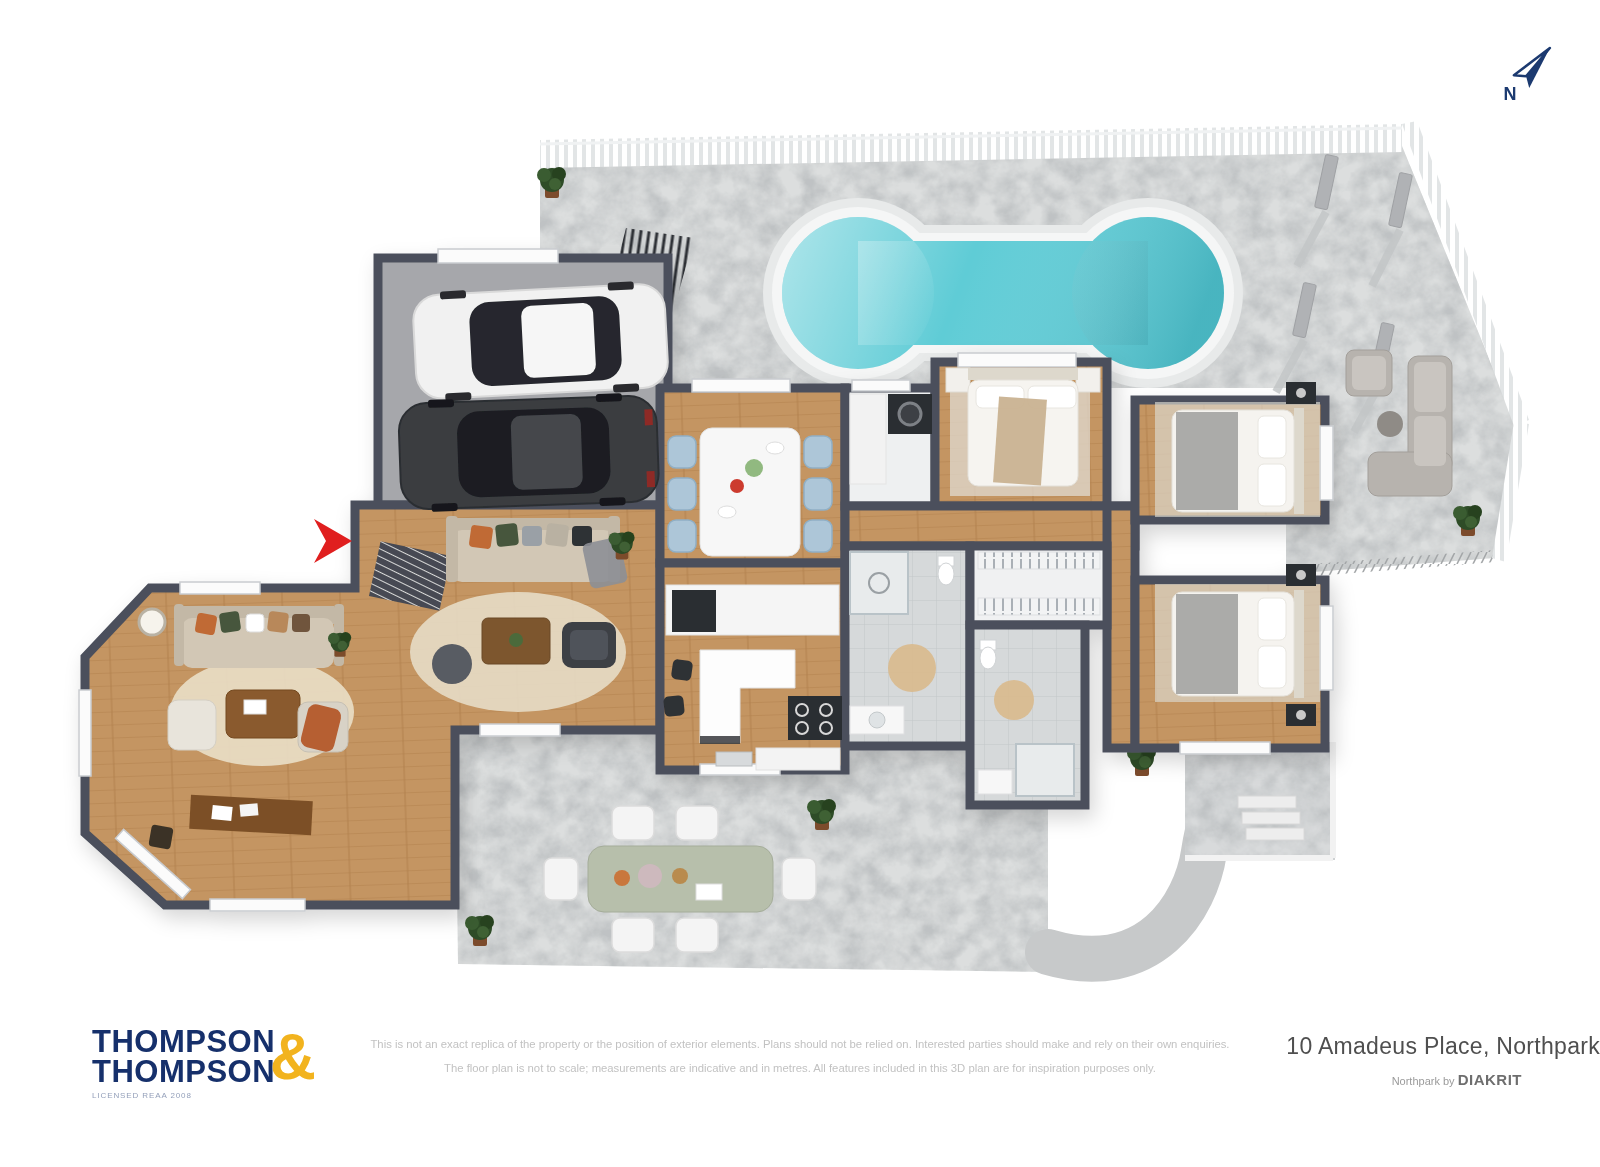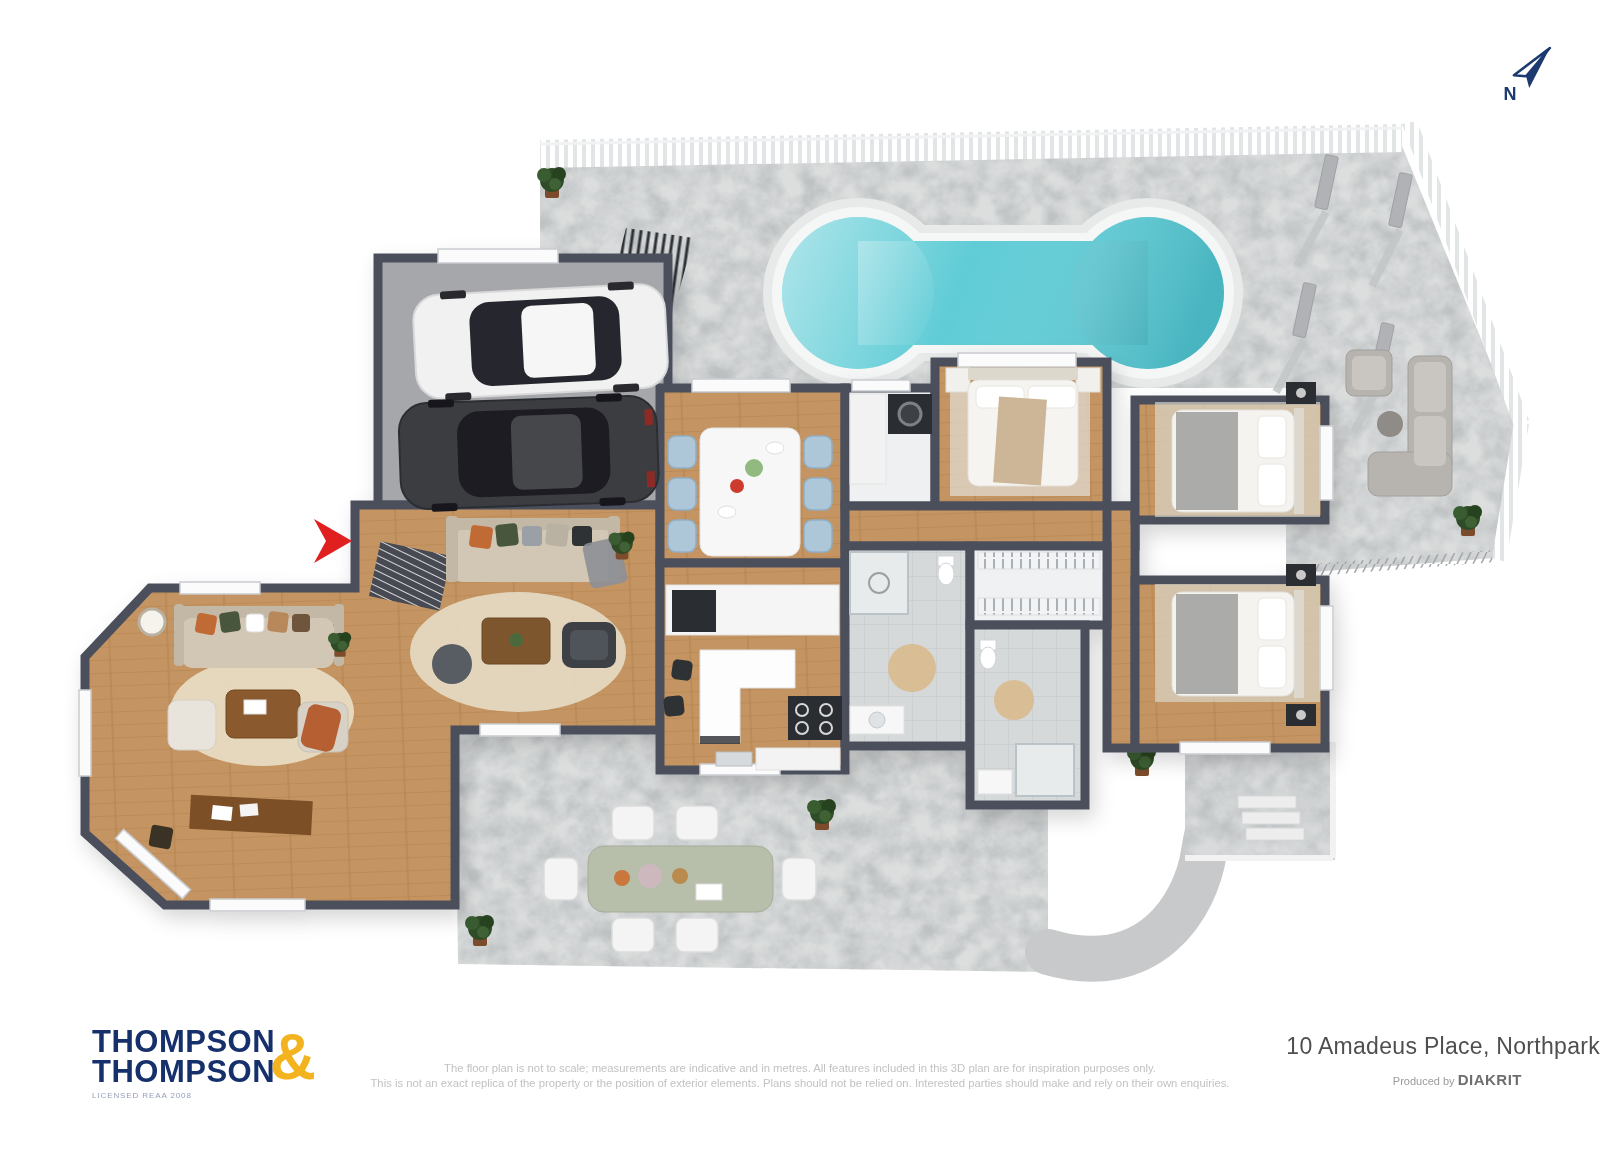"This is not an exact" .d2 { top: 1077px -> 1038px }
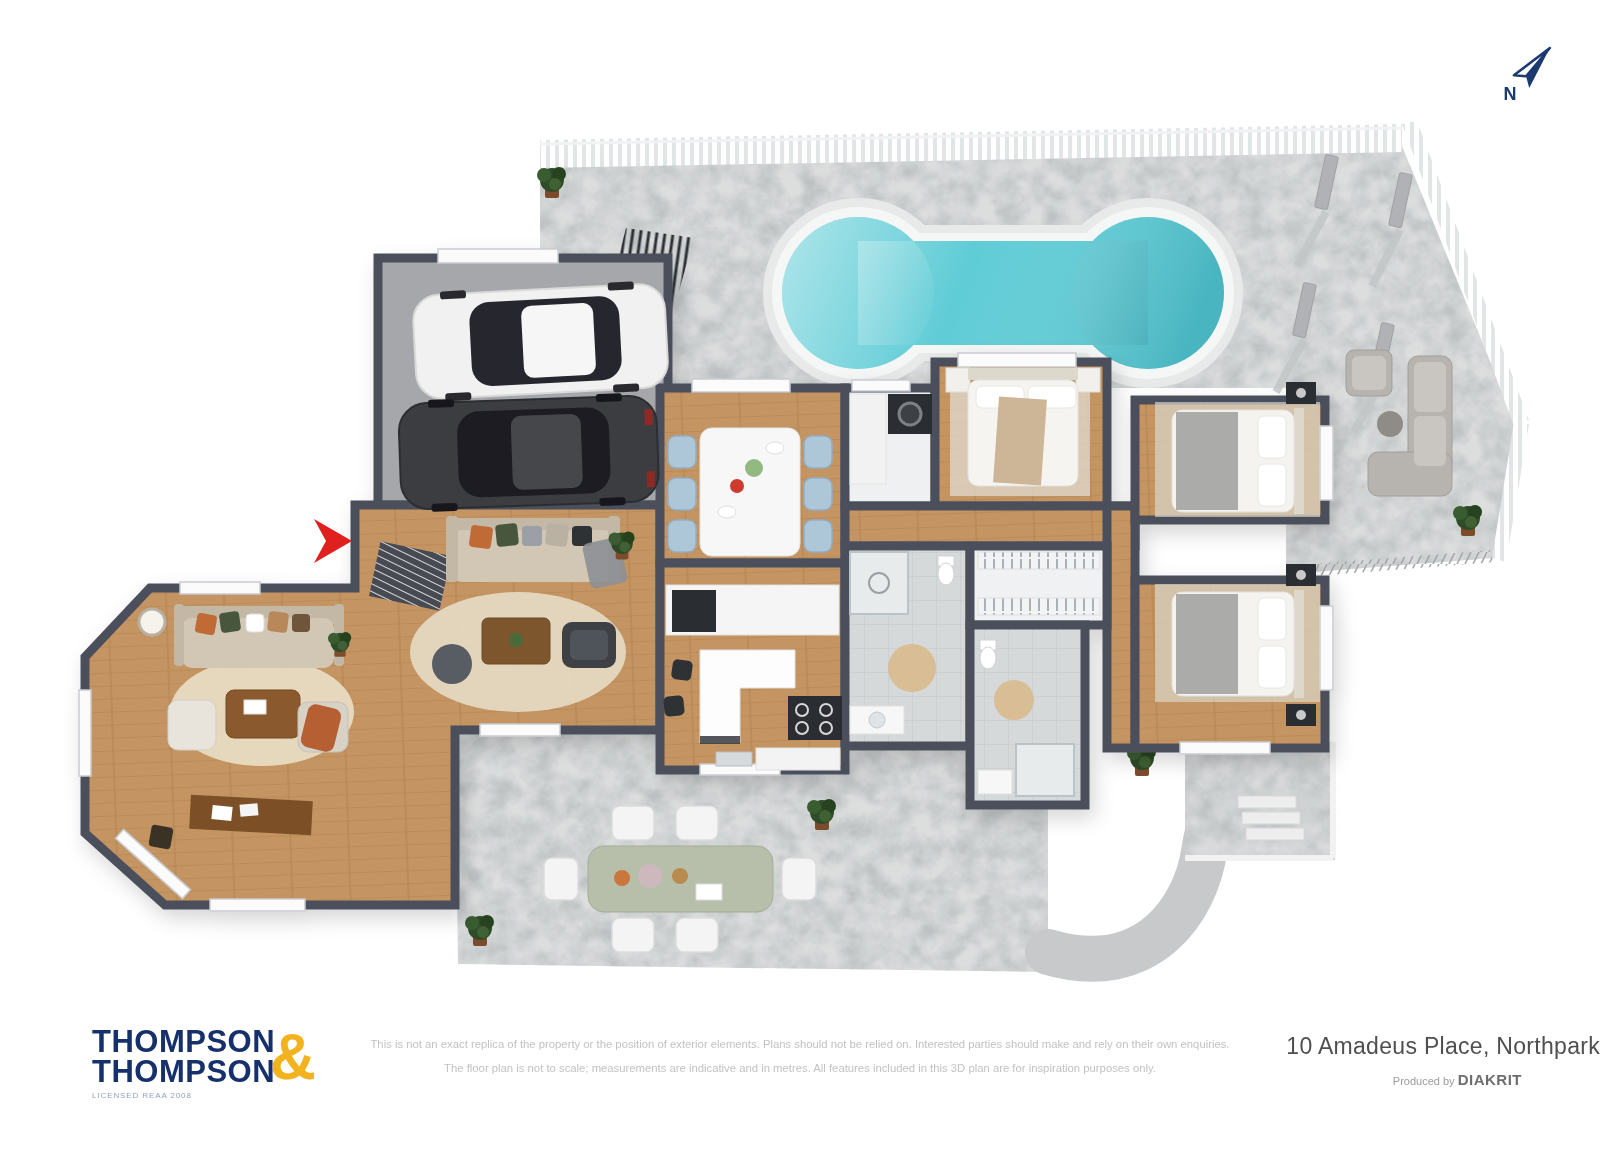"Produced by" span { text: Produced -> Northpark }
